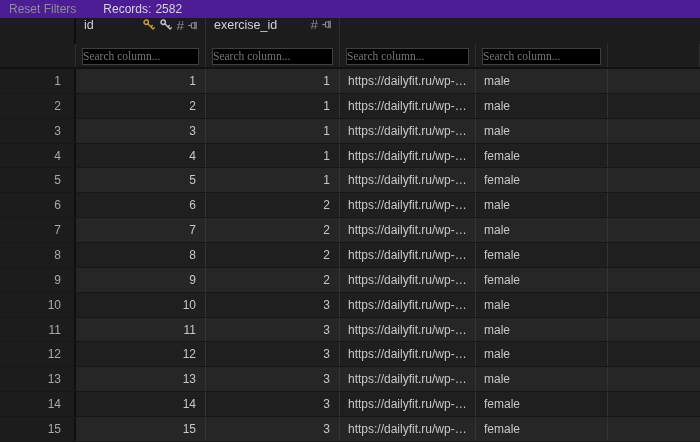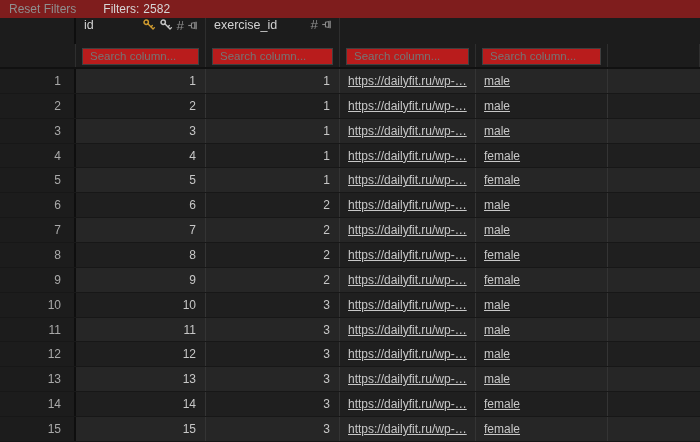"Reset Filters" .topbar { background: #7f1d1d -> #4c1d95 }
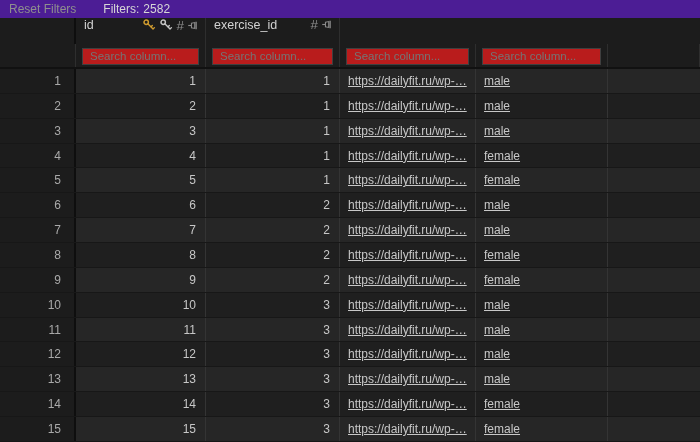"Filters:" span { text: Filters -> Records }
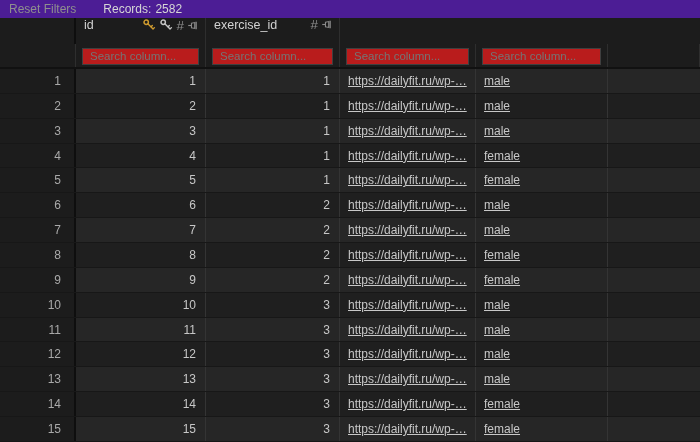"Search column..." .scell input { background: #b91c1c -> #000000; font-family: Liberation Sans, sans-serif -> Liberation Serif, serif; padding: 0 7px -> 0 0 }
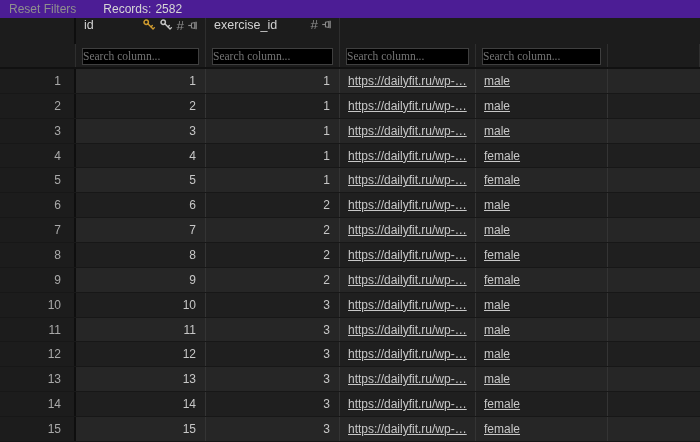"https://dailyfit.ru/wp-…" .cell.left { text-decoration: underline -> none }
